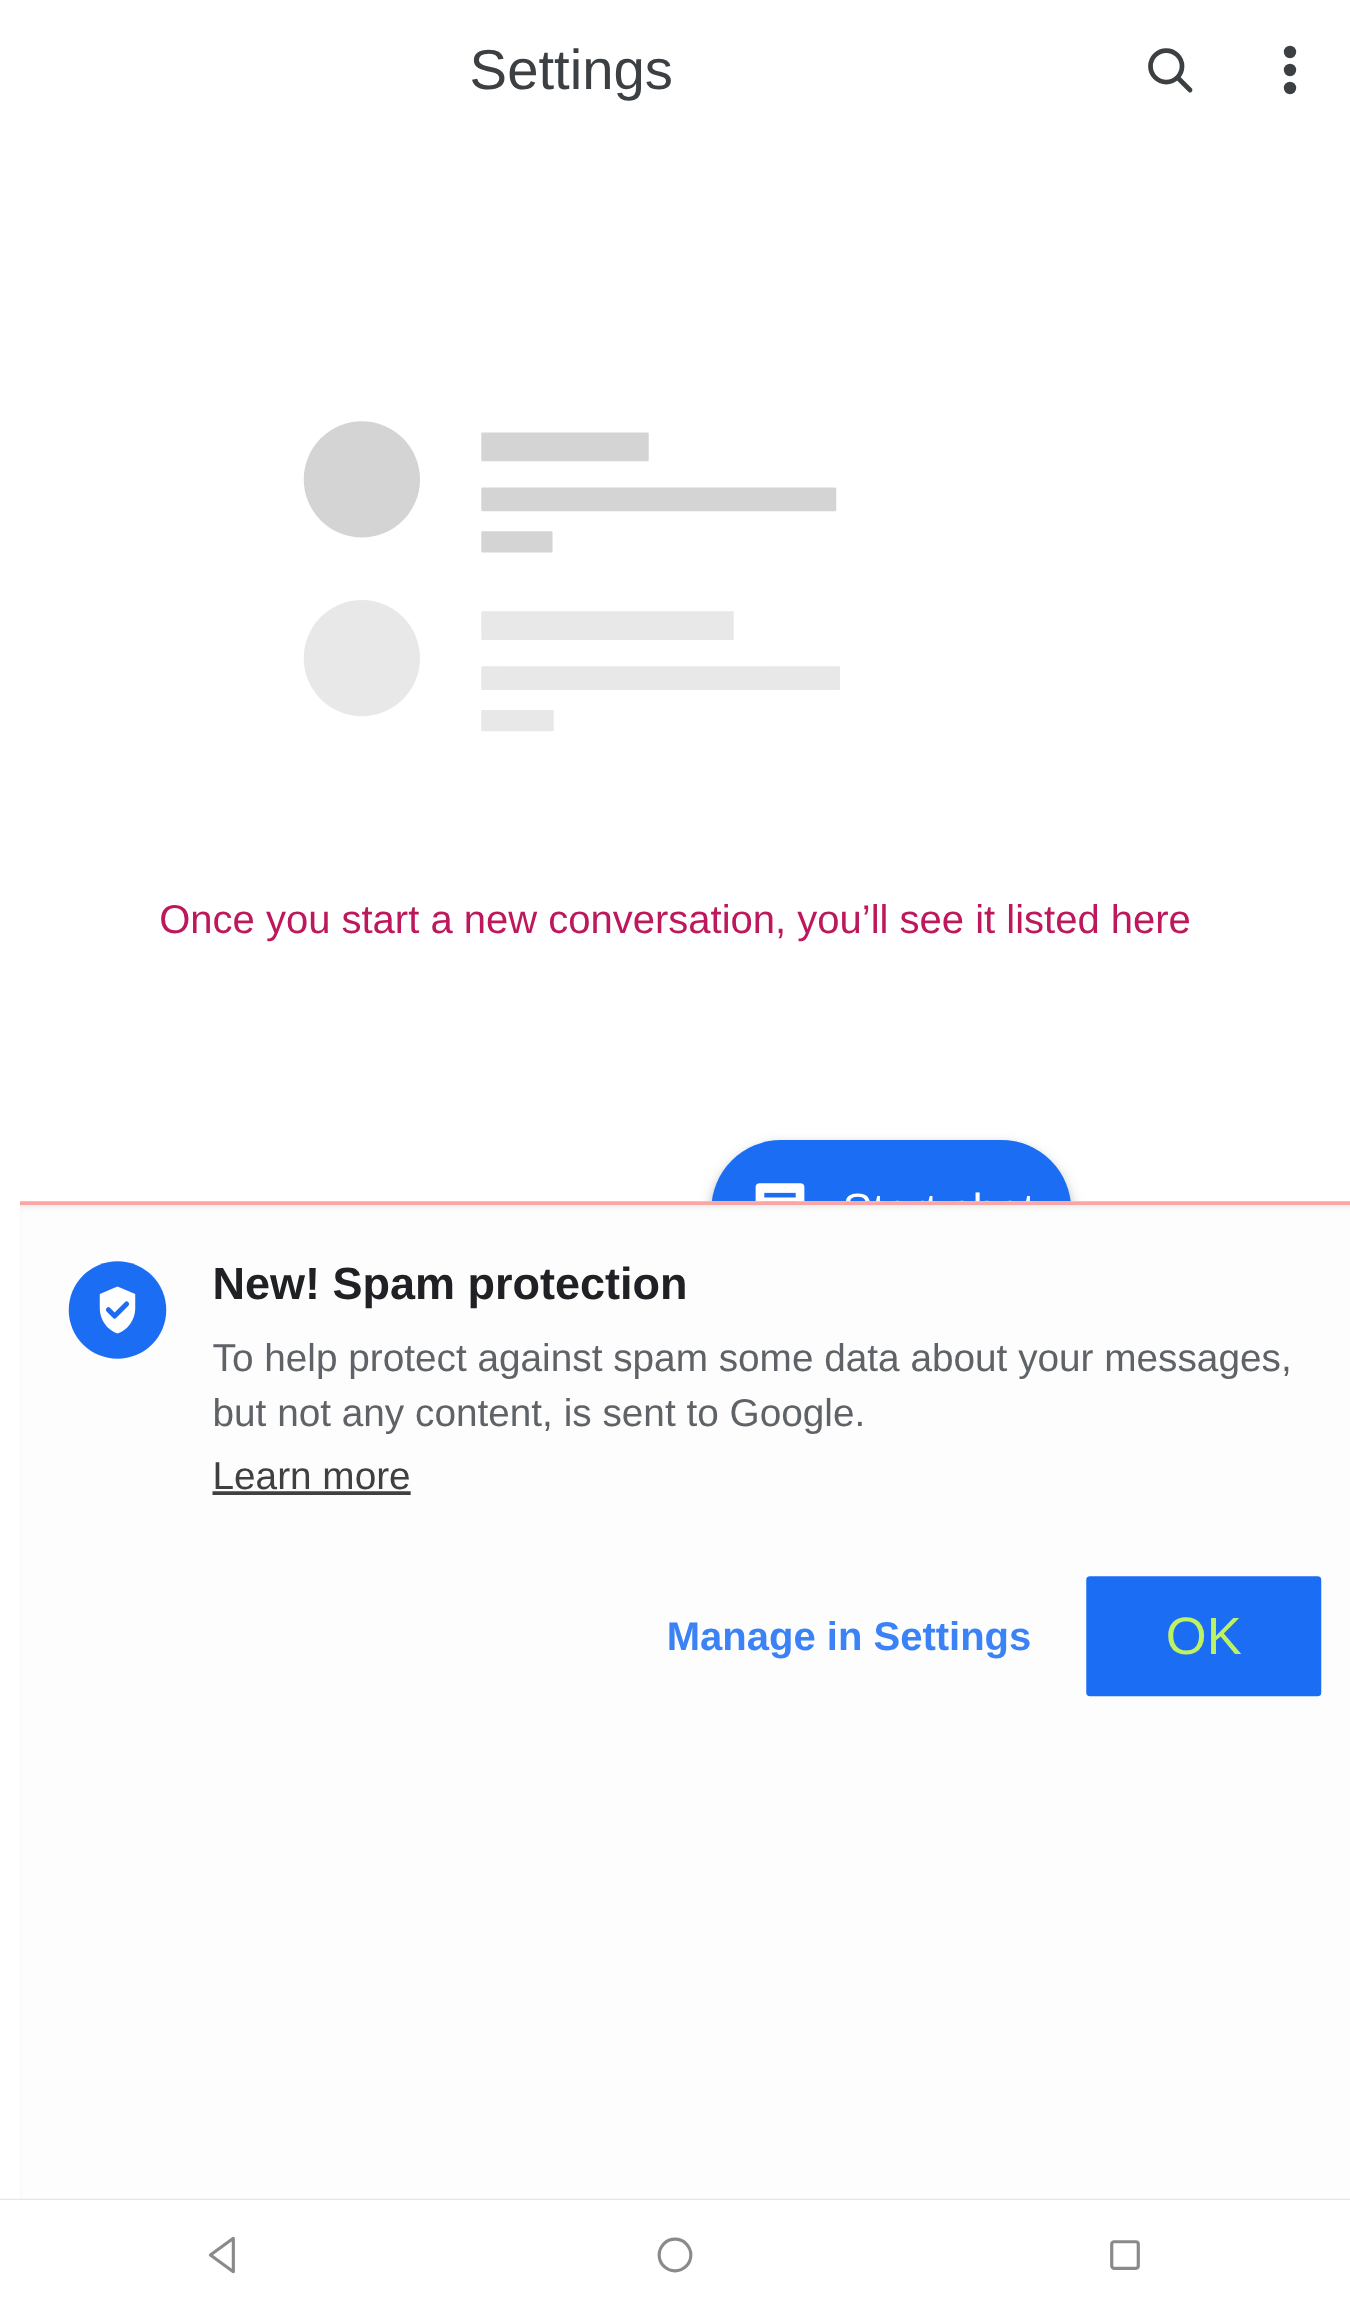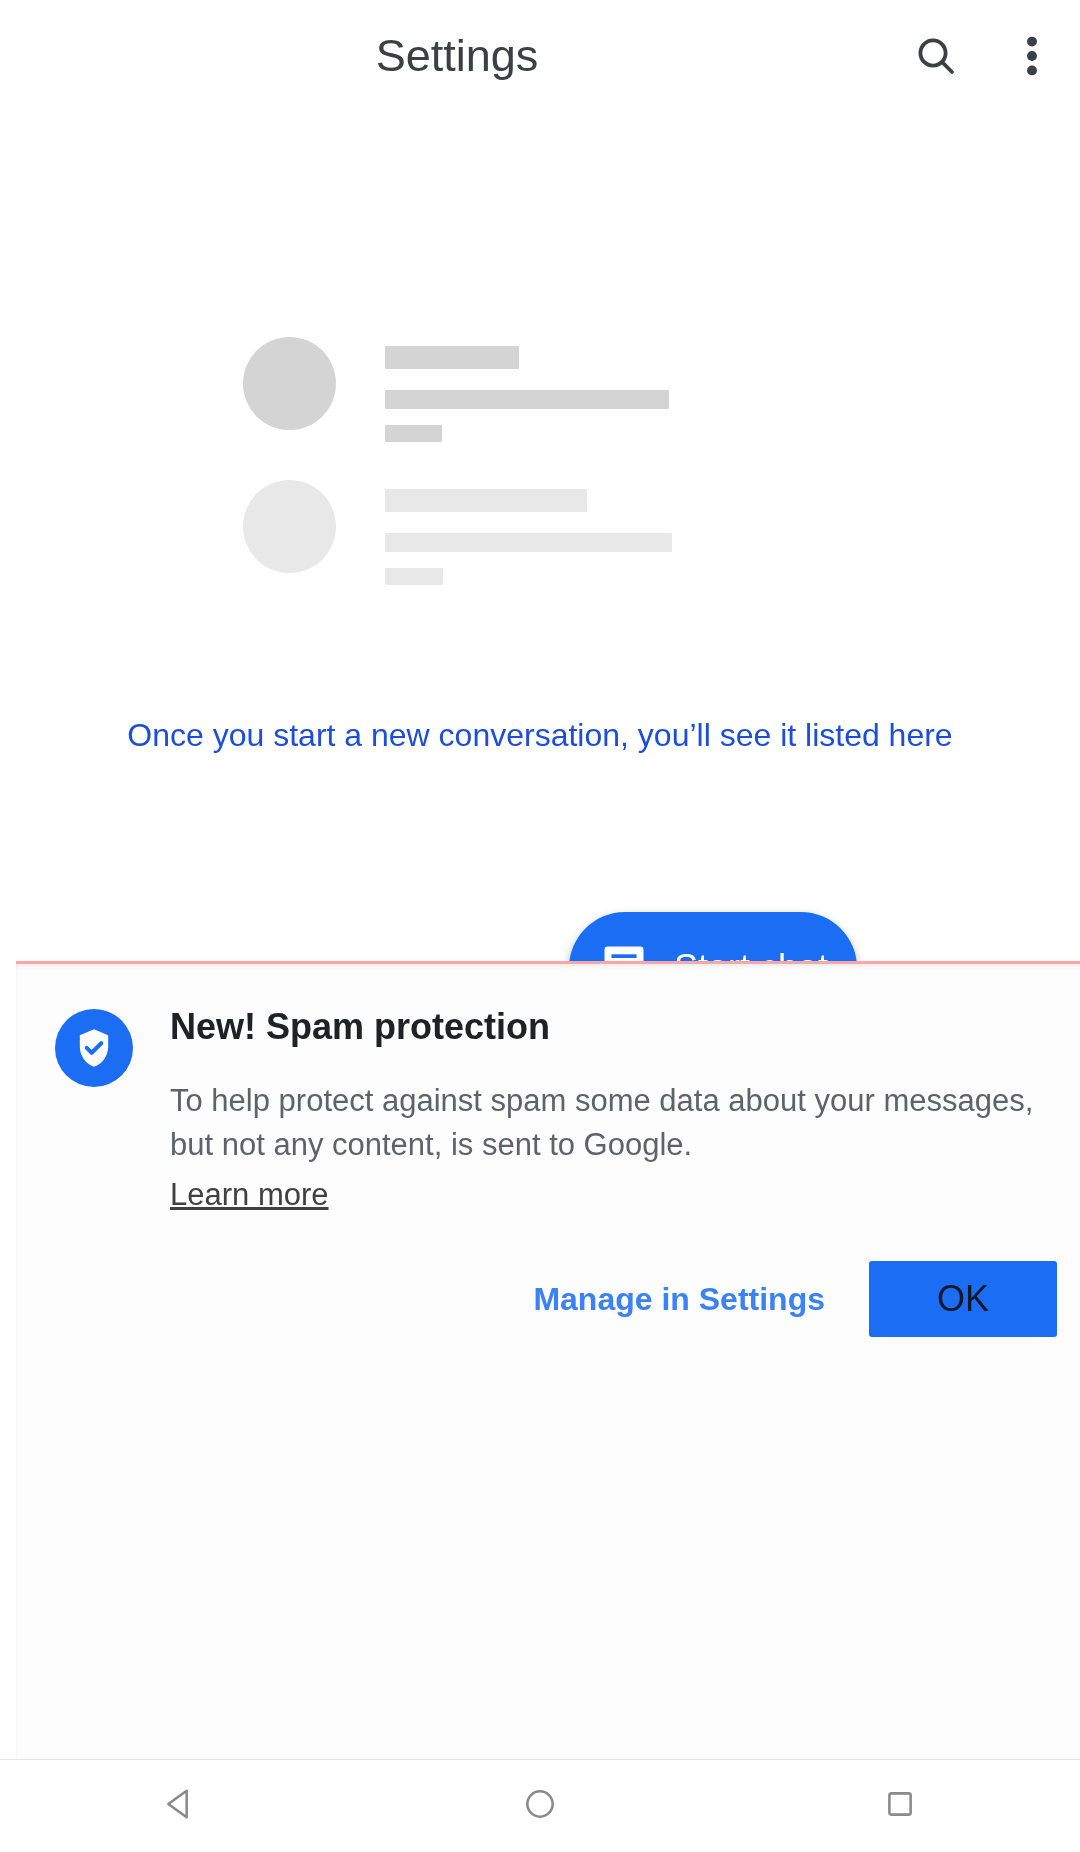"Once you start a new" .empty-text { color: #1d4ed8 -> #be185d }
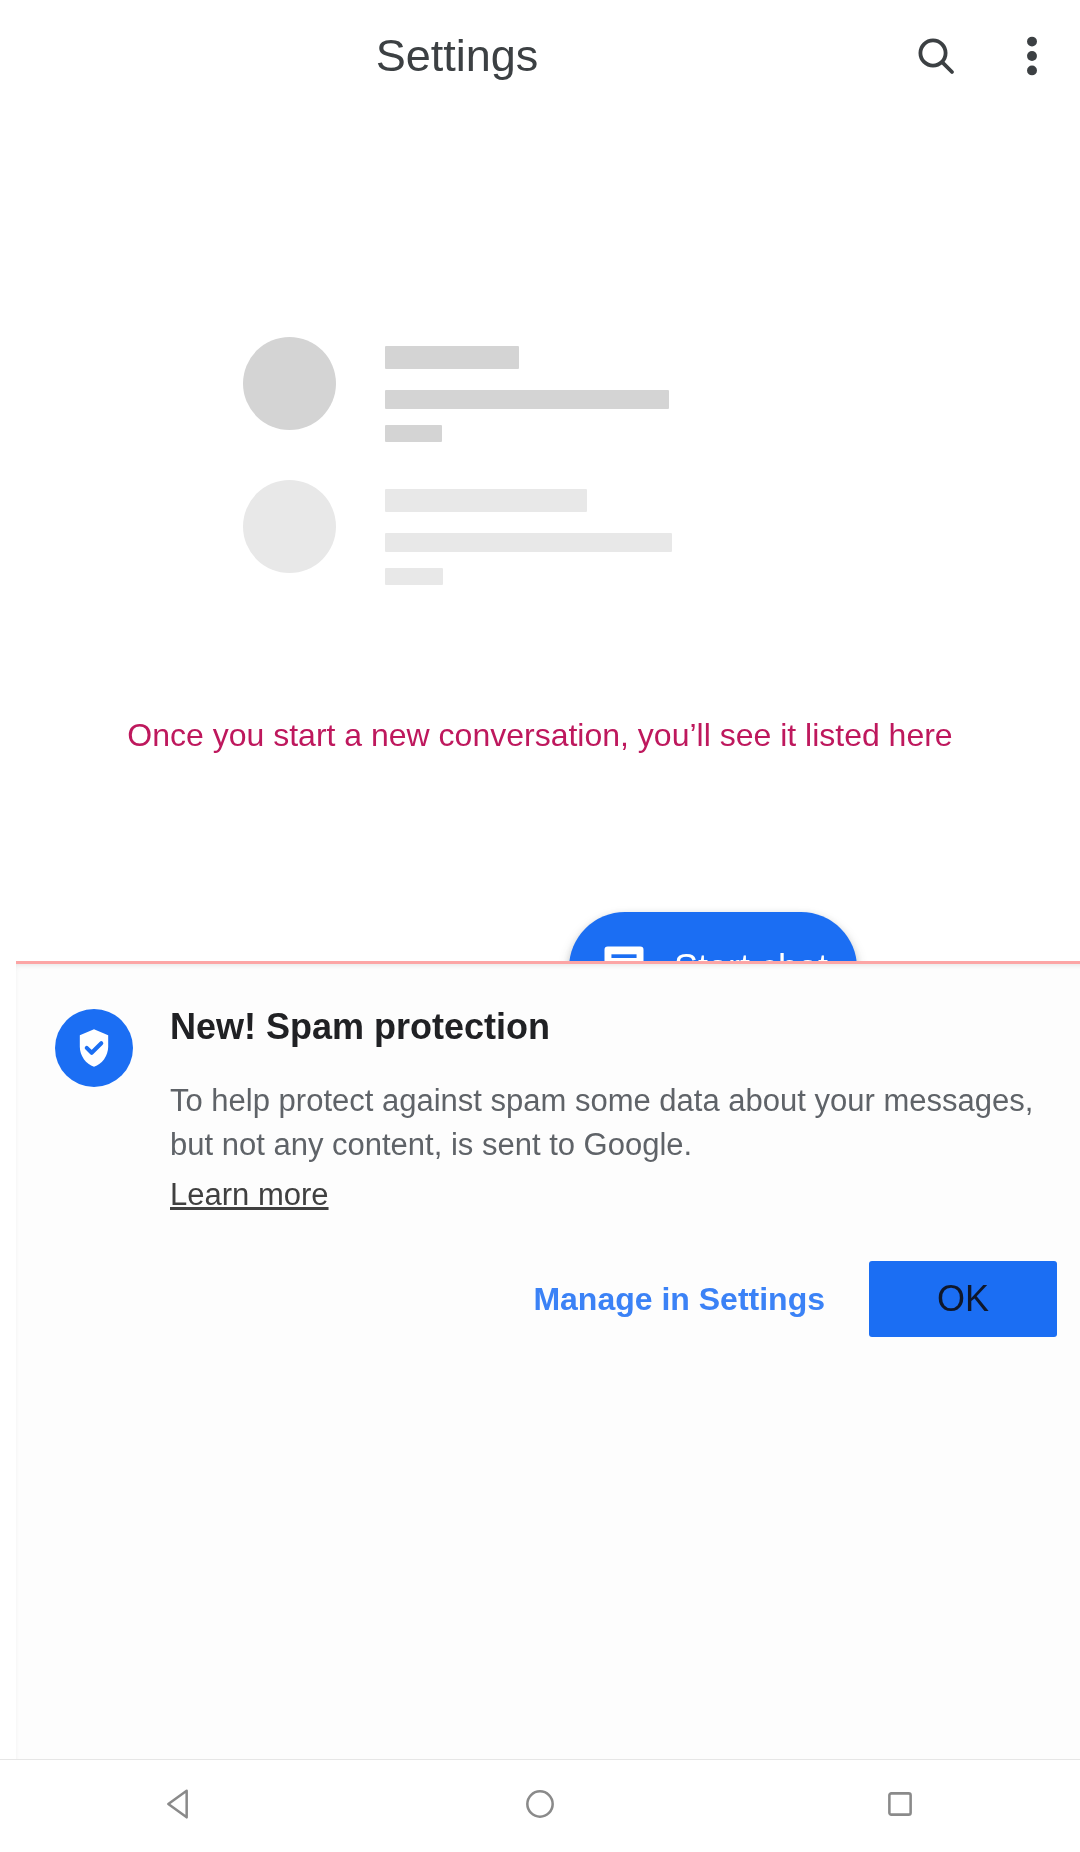"To help protect against spam" .spam-body { margin-top: 28px -> 14px }
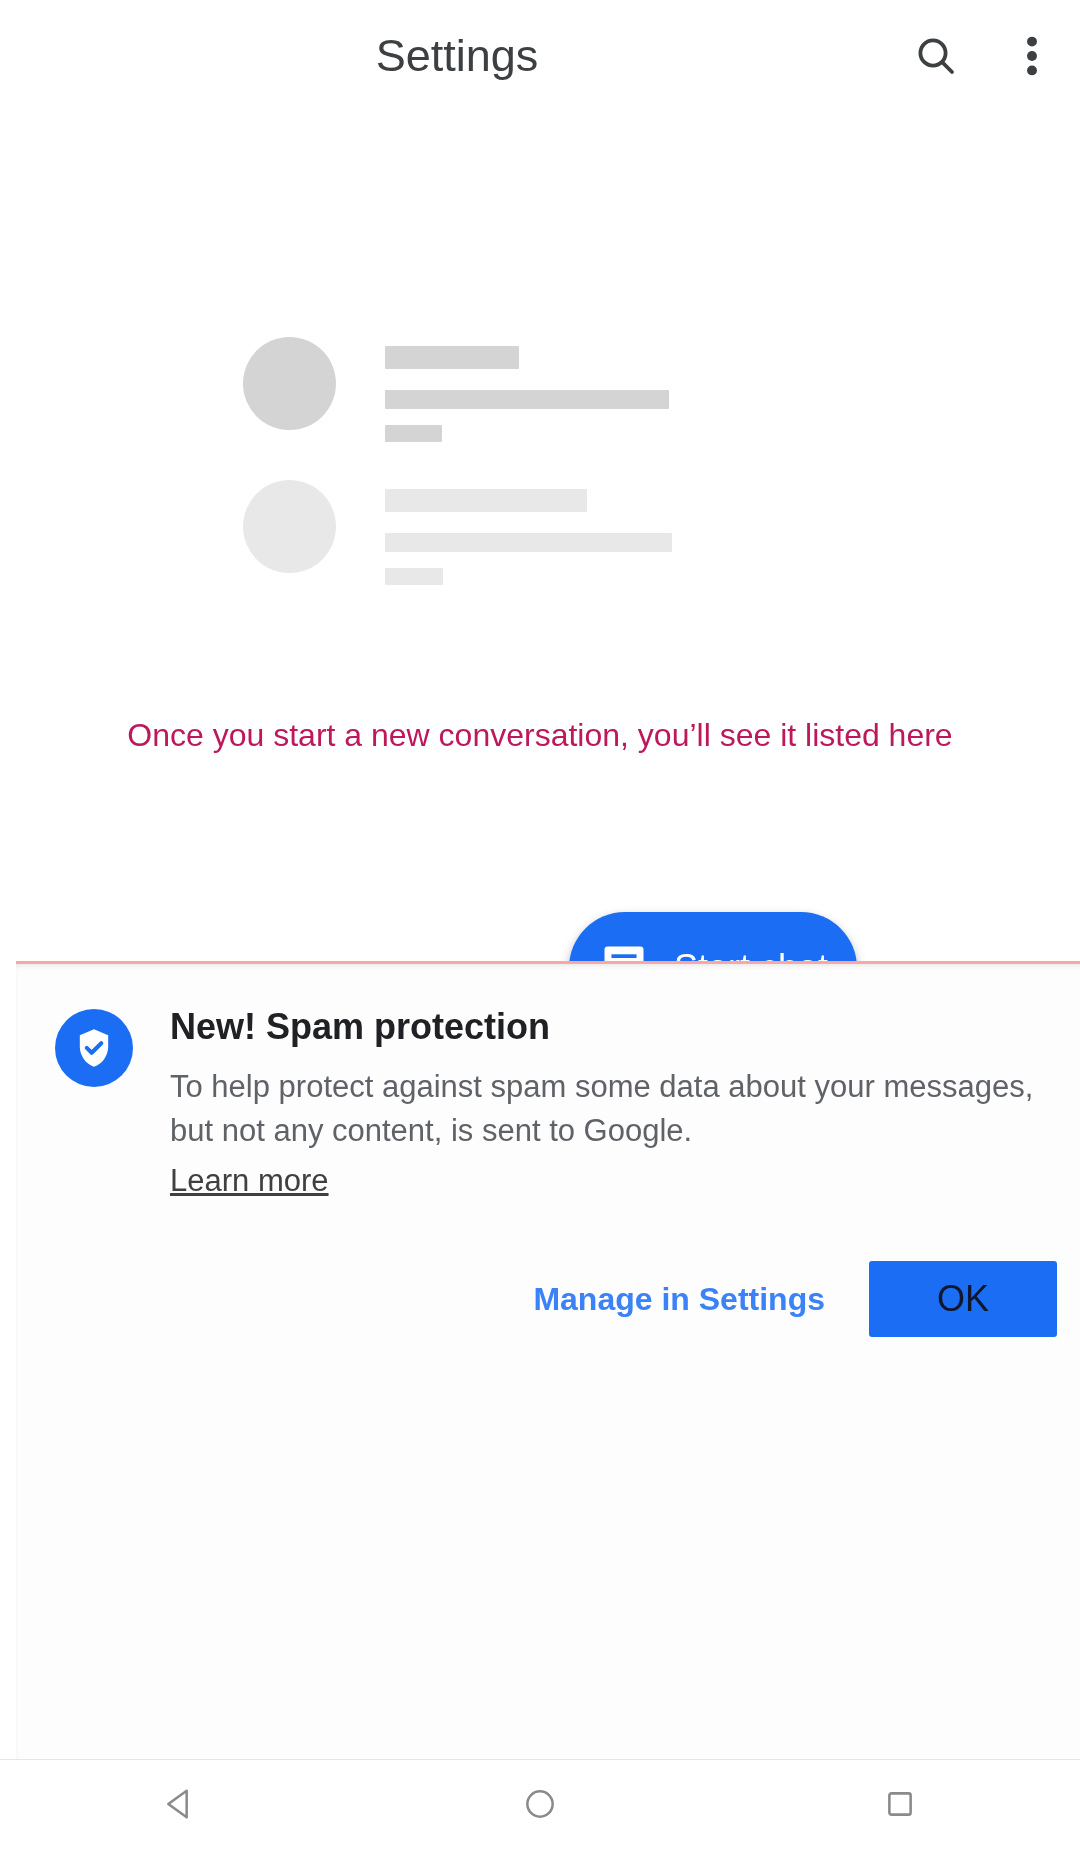"OK" .btn-primary { color: #0f172a -> #bef264; font-size: 36px -> 42px; height: 76px -> 96px }
